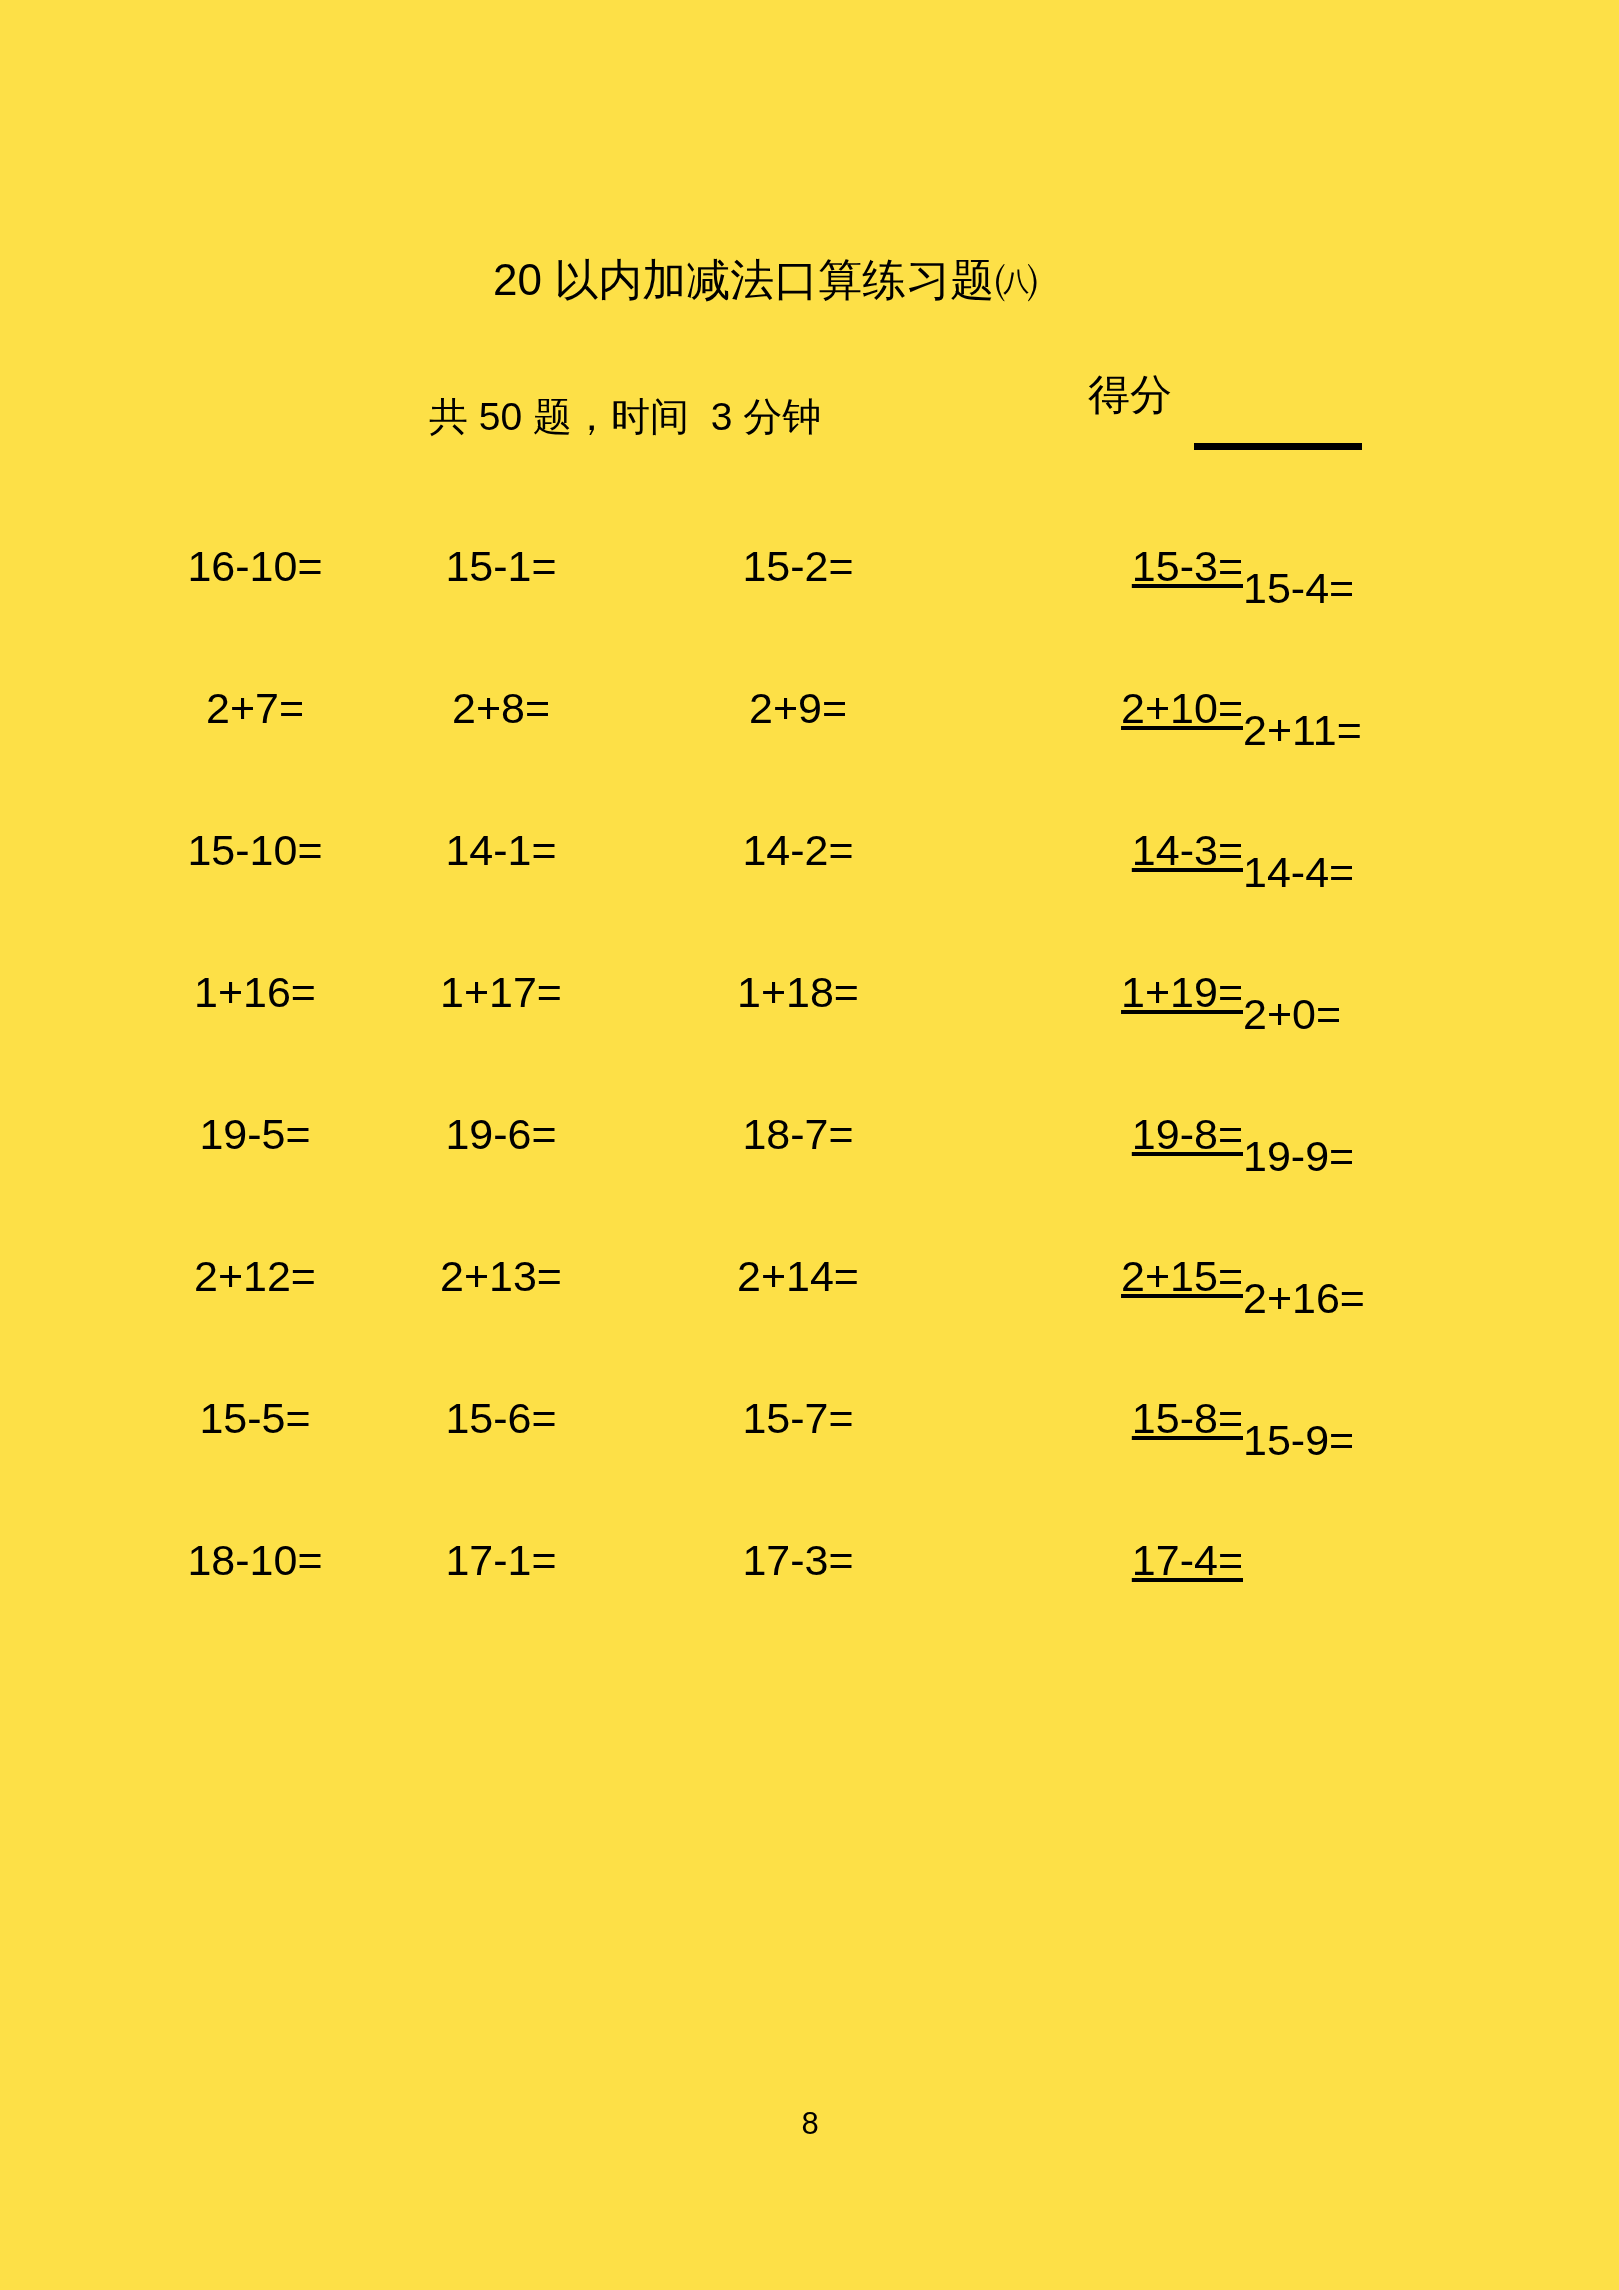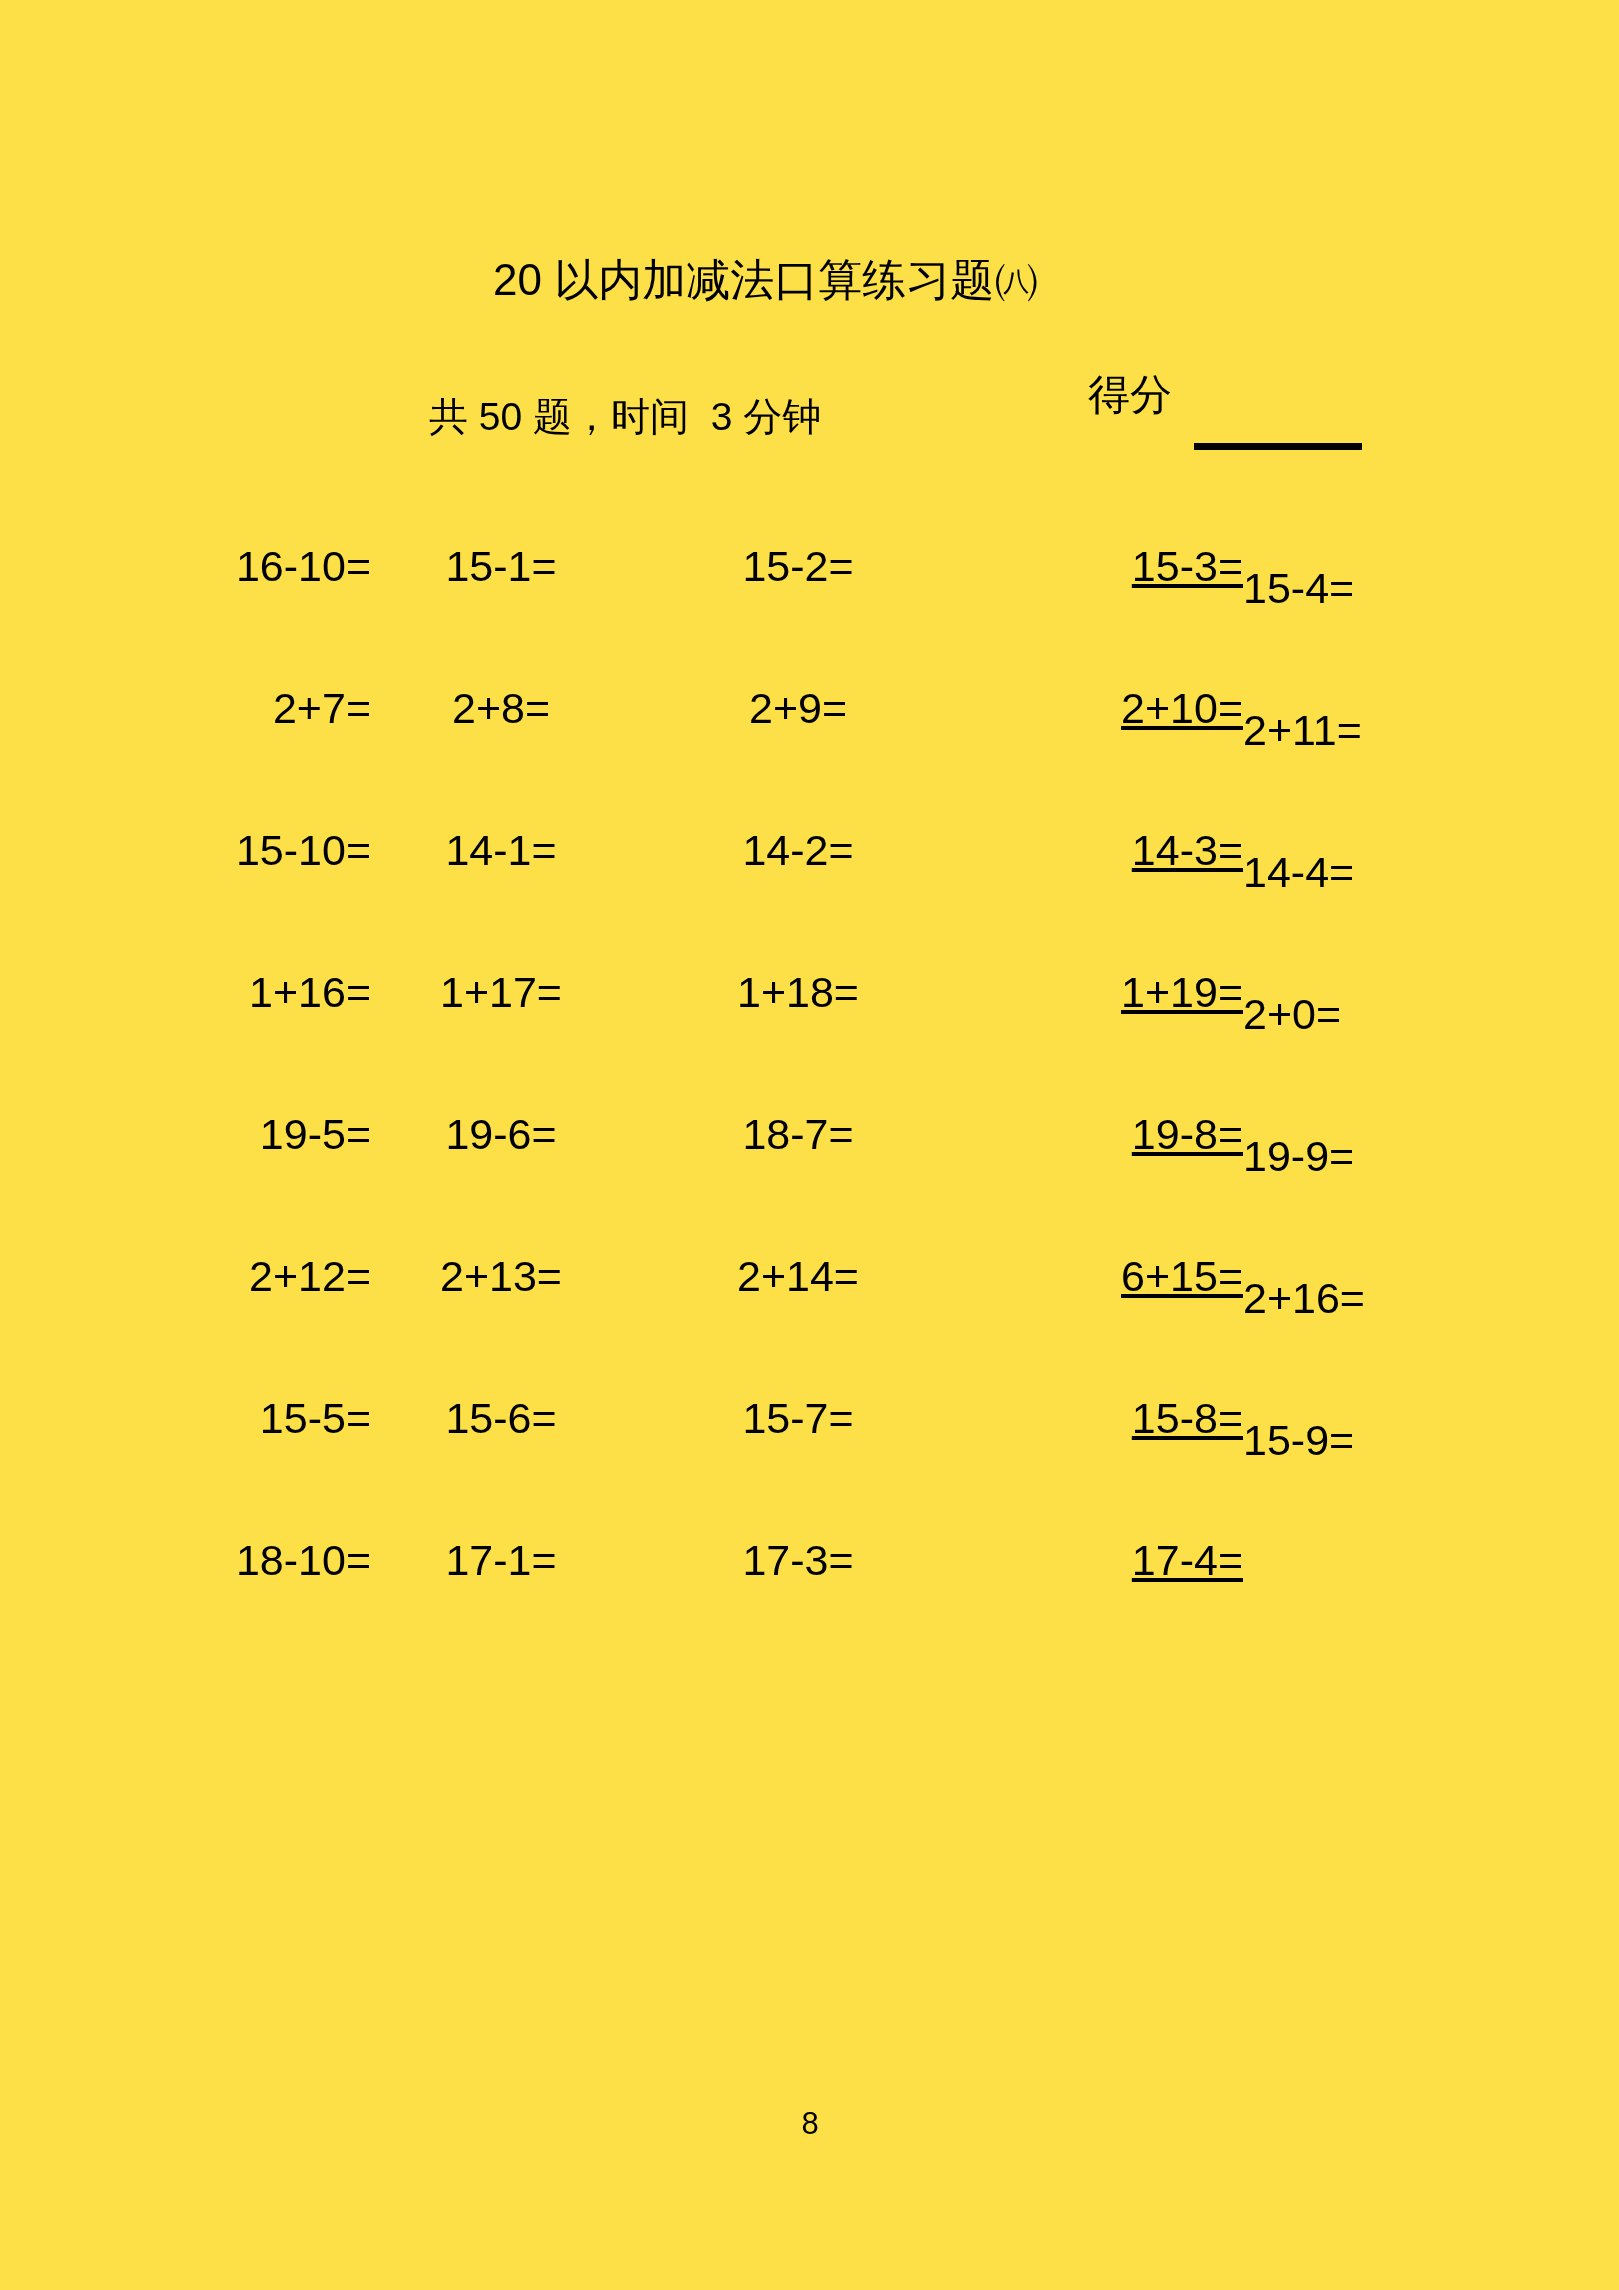"16-10=" .problem-row > span:nth-child(1) { text-align: right -> center }
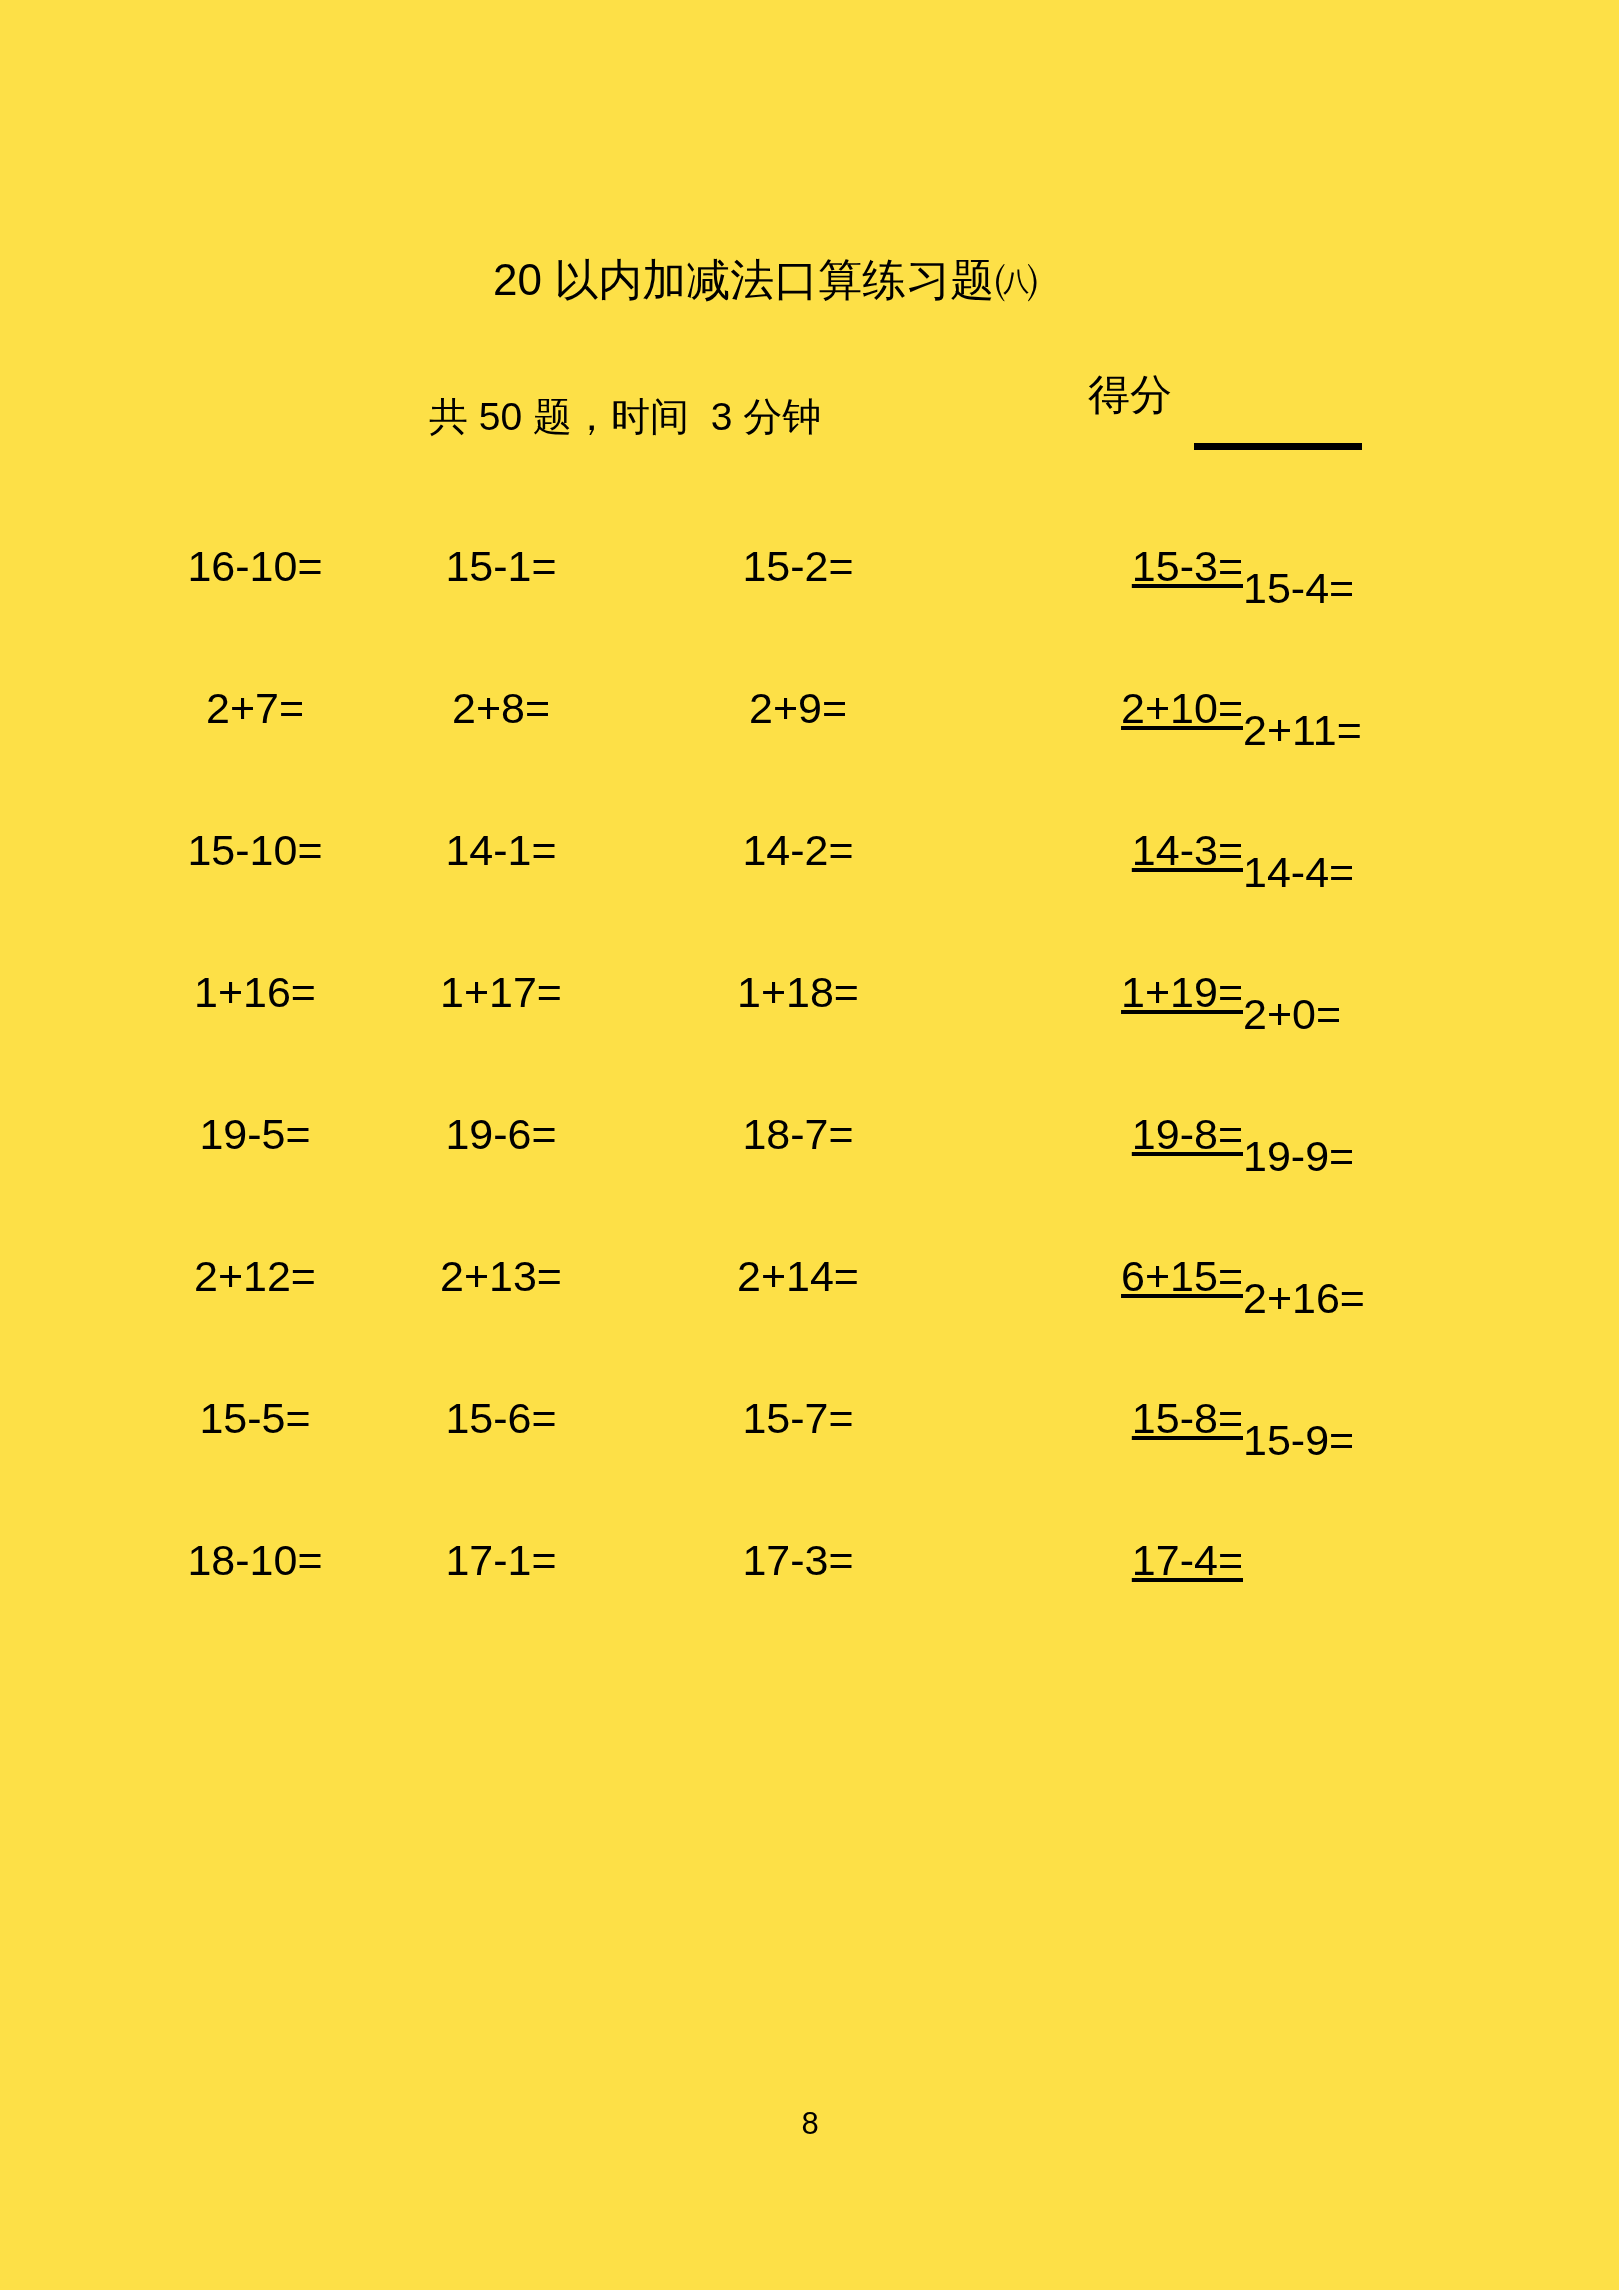"6+15=" span { text: 6+15 -> 2+15 }
